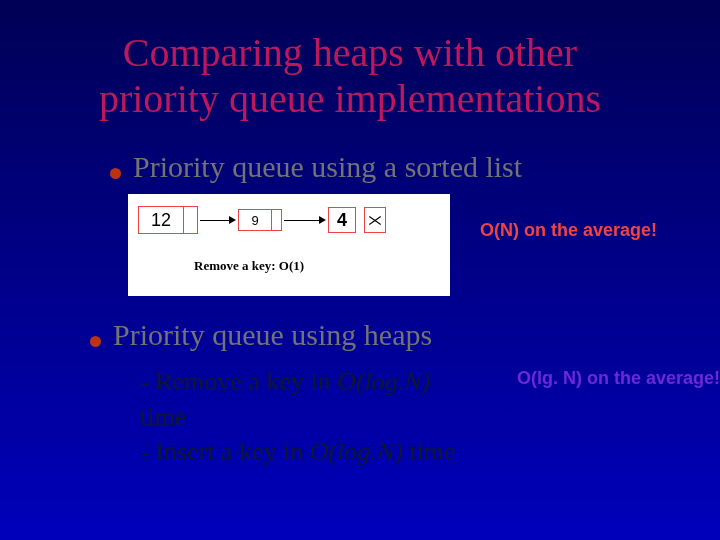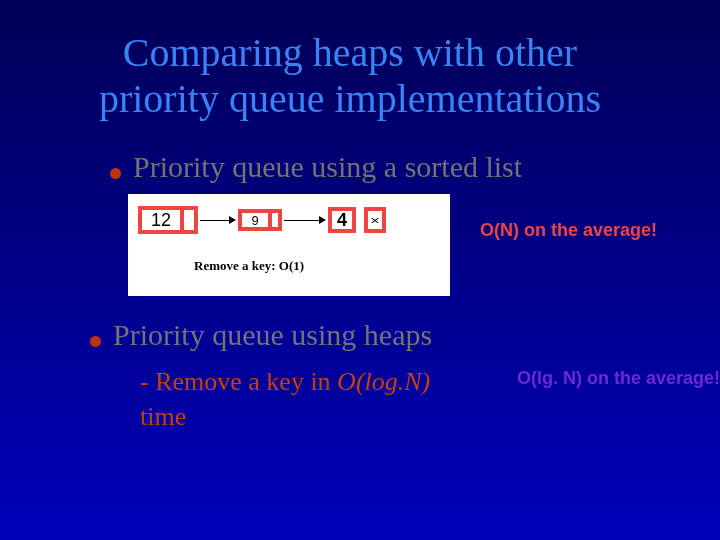"Comparing heaps with other" .title { color: #3b82f6 -> #be185d }
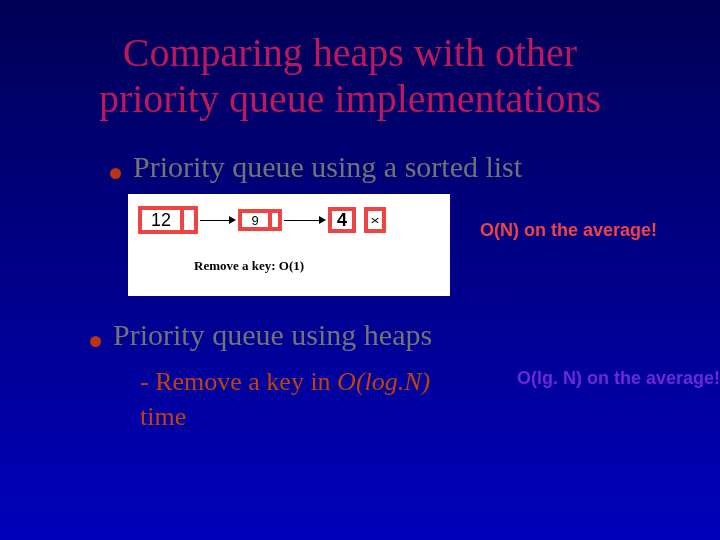"12" .node-box { border: 4px solid #ef4444 -> 1px solid #ef4444 }
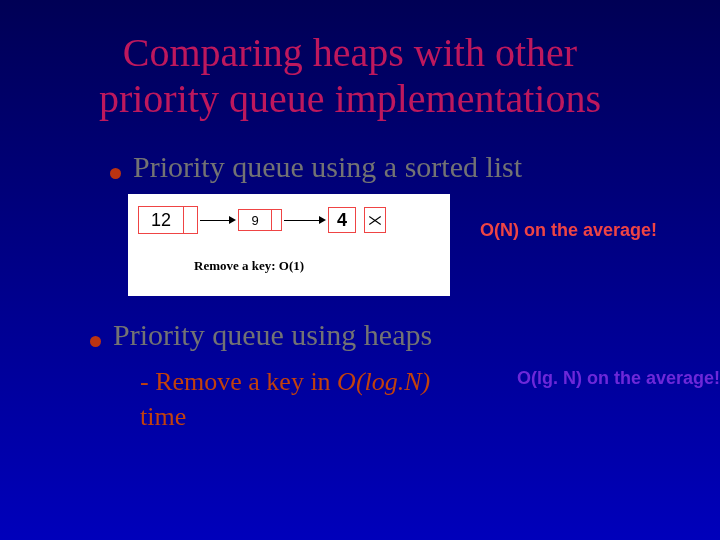"- Remove a key in" .heap-lines { color: #c2410c -> #0f172a }
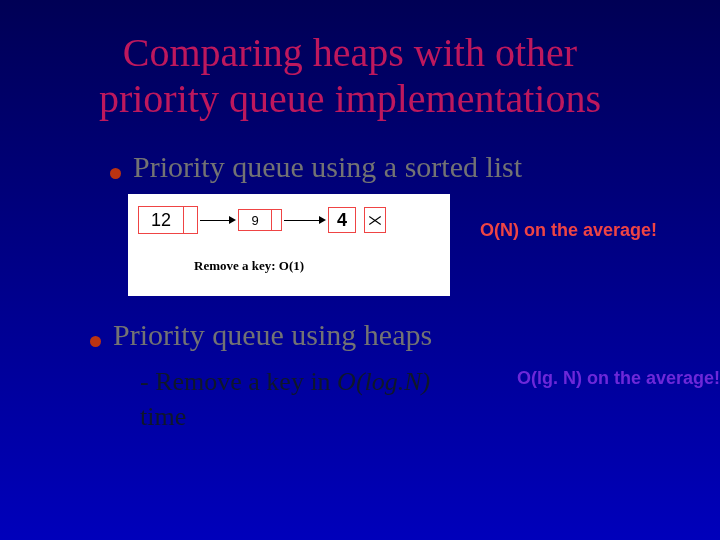"- Insert a key in" div { html: none -> <div> <span>- Insert a key in </span><span>O(log.N)</span><span> time</span> </div> }
